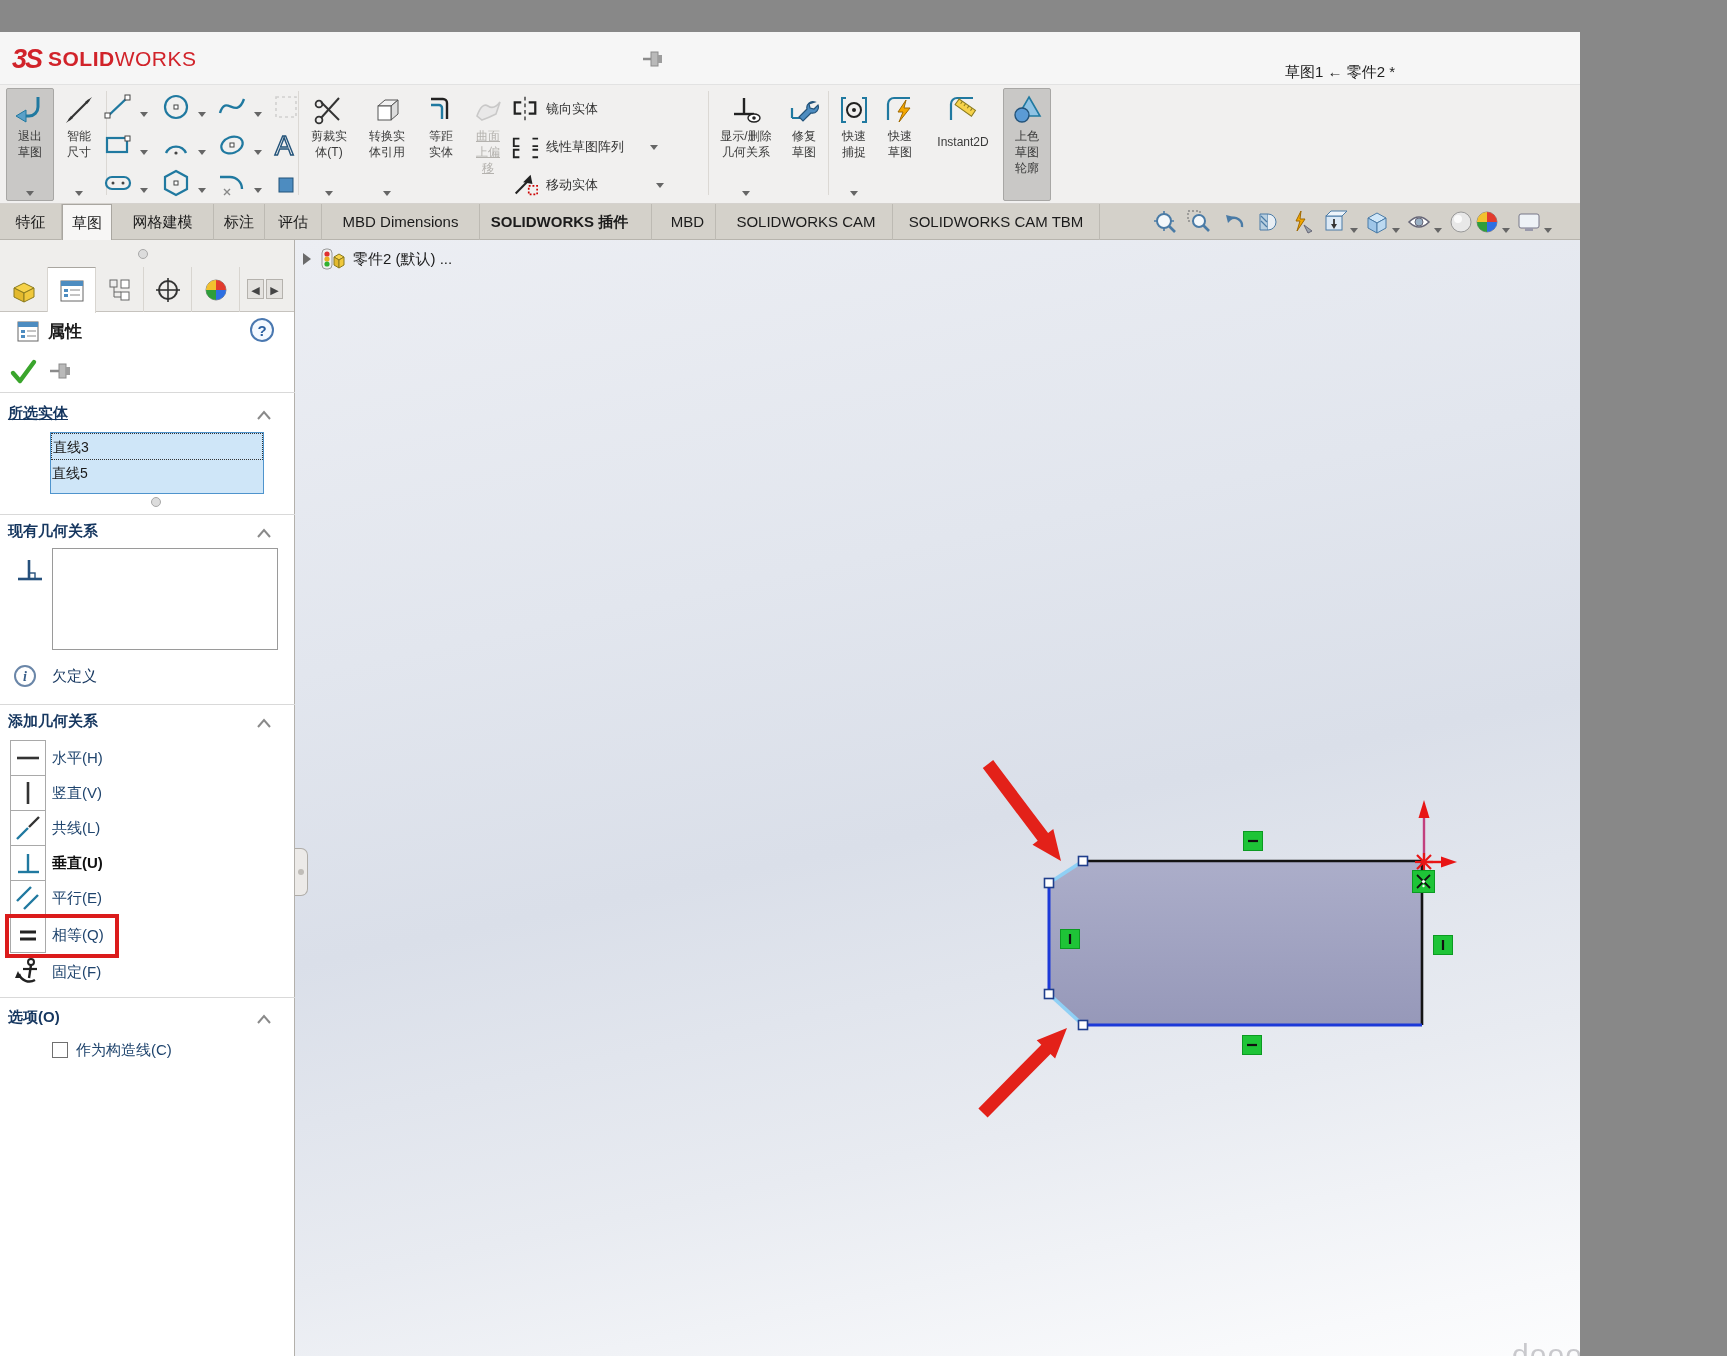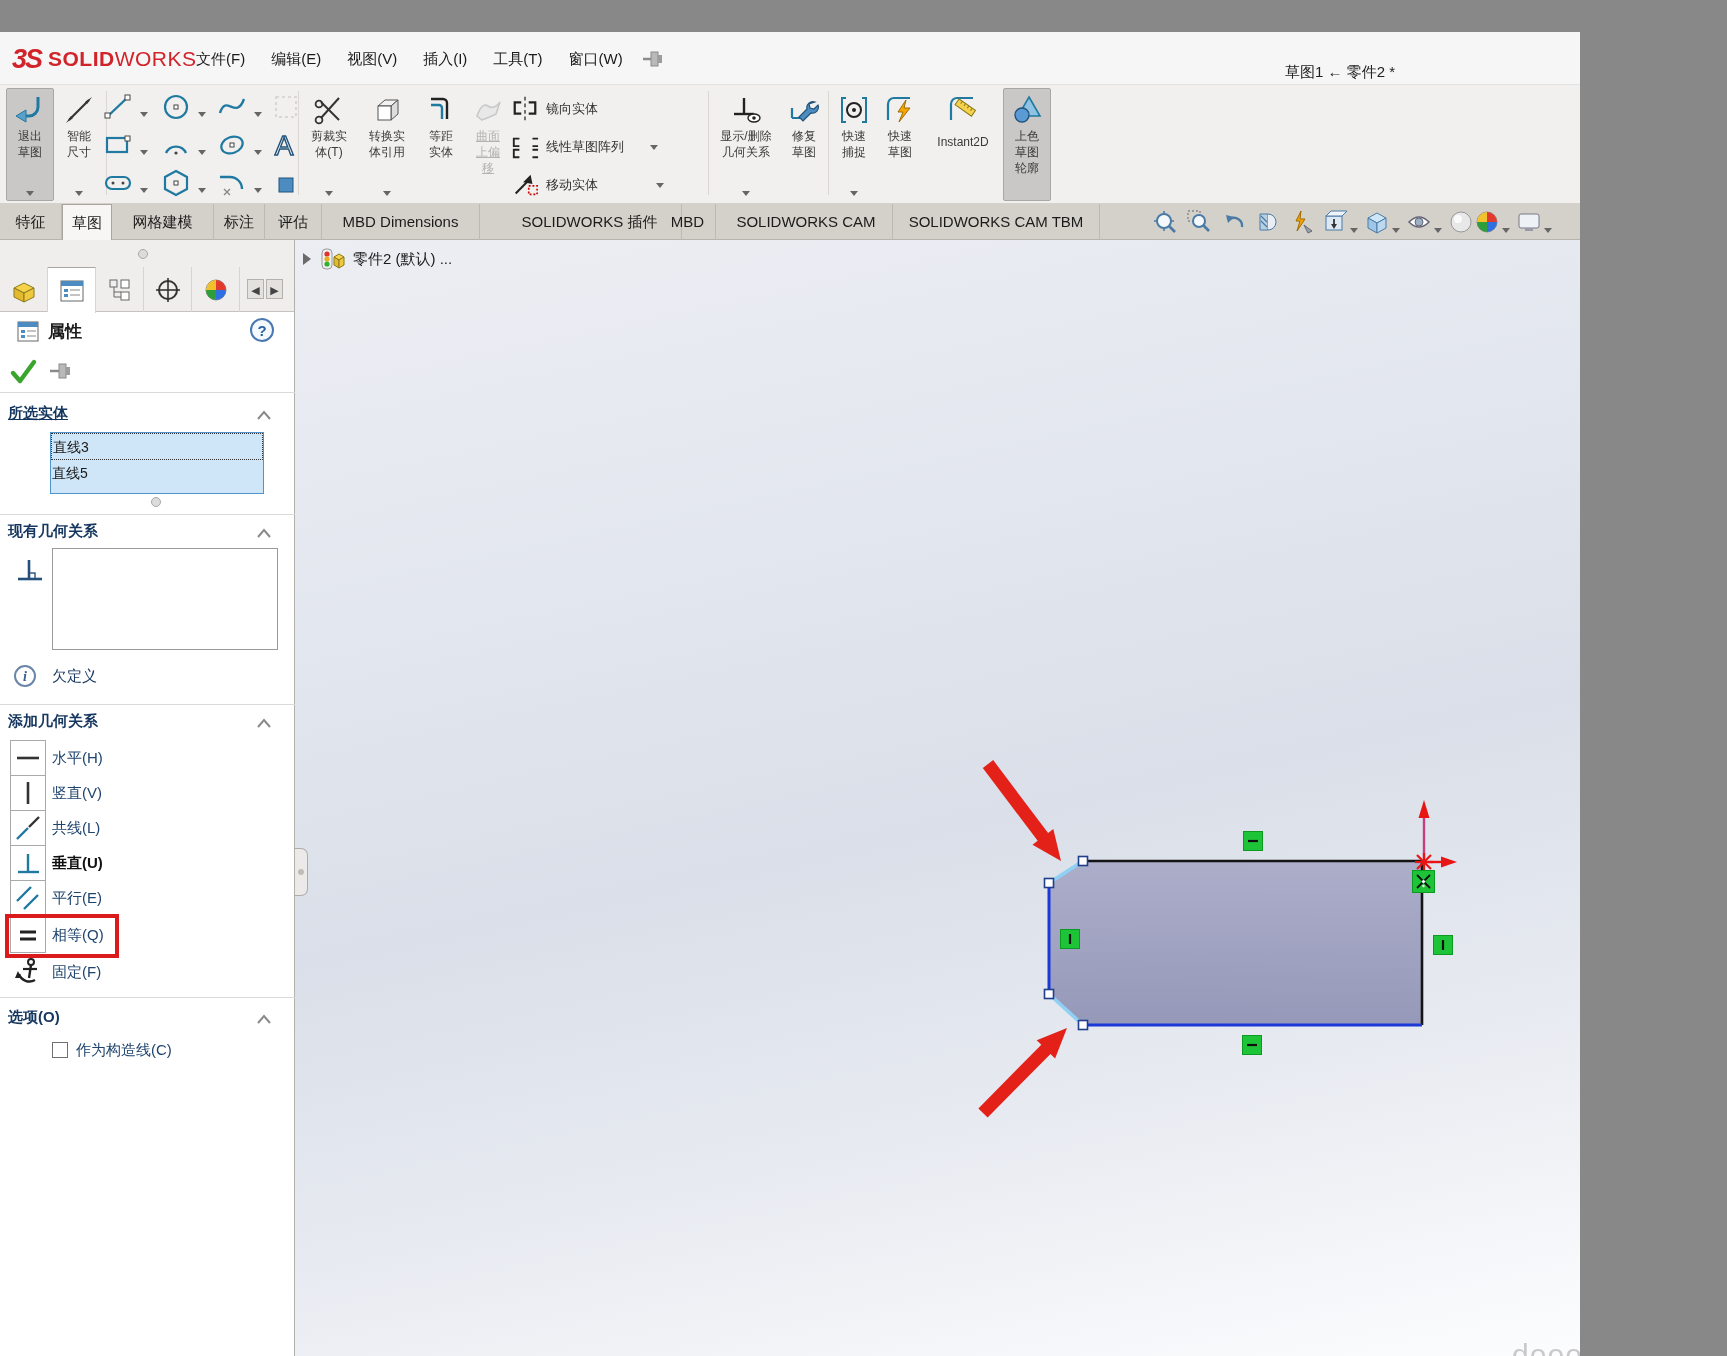"文件(F)" div { html: <div> <span>文件(F)</span> <span>编辑(E)</span> <span>视图(V)</span> <span>插入(I)</span> <span>工具(T)</span> <span>窗口(W)</span> </div> -> none }
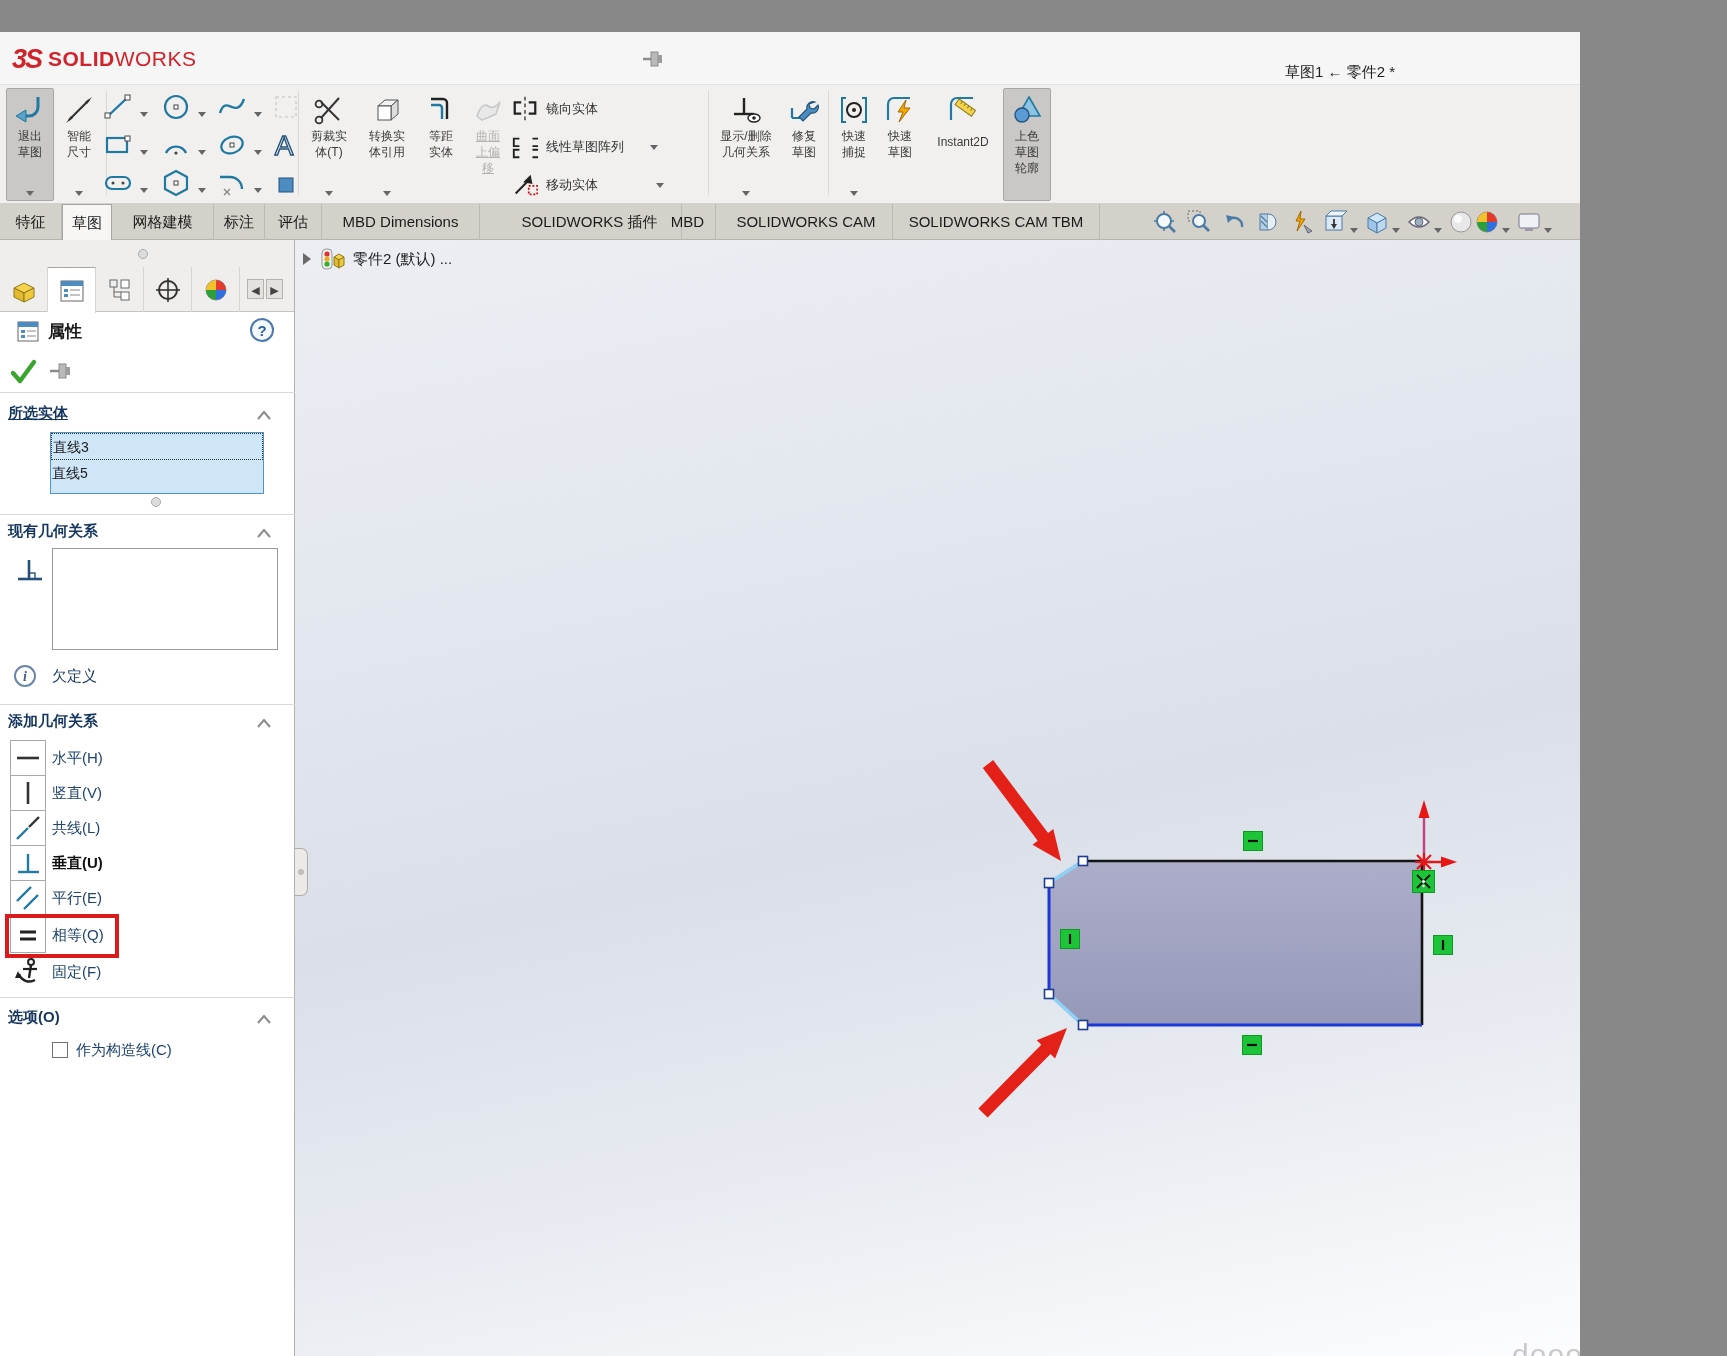"SOLIDWORKS 插件" span.tab { font-weight: none -> bold; left: 498px -> 468px }
